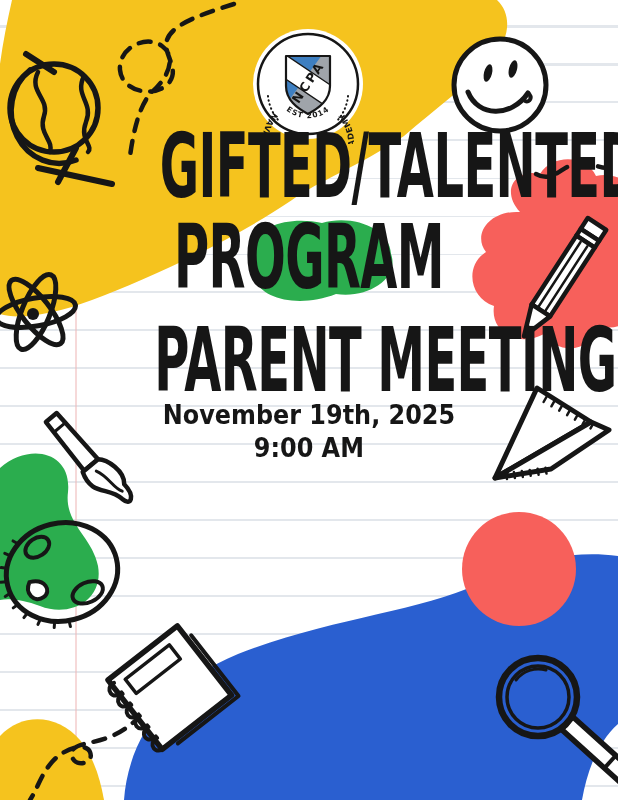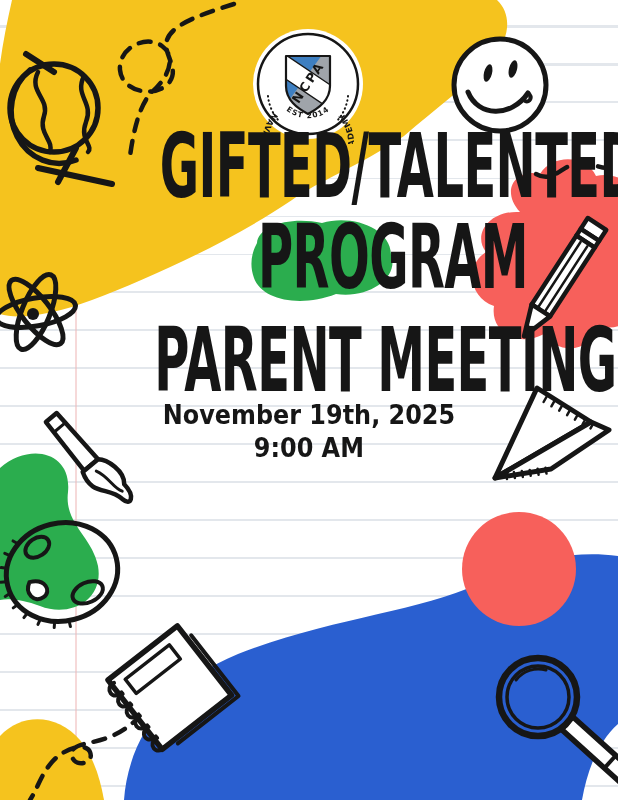"PROGRAM" .t2 { text-align: right -> none }
